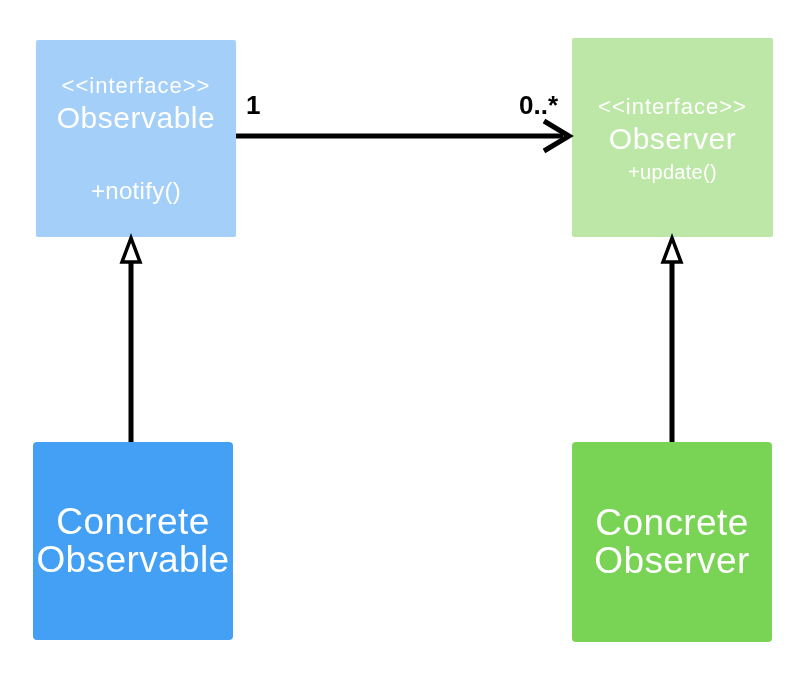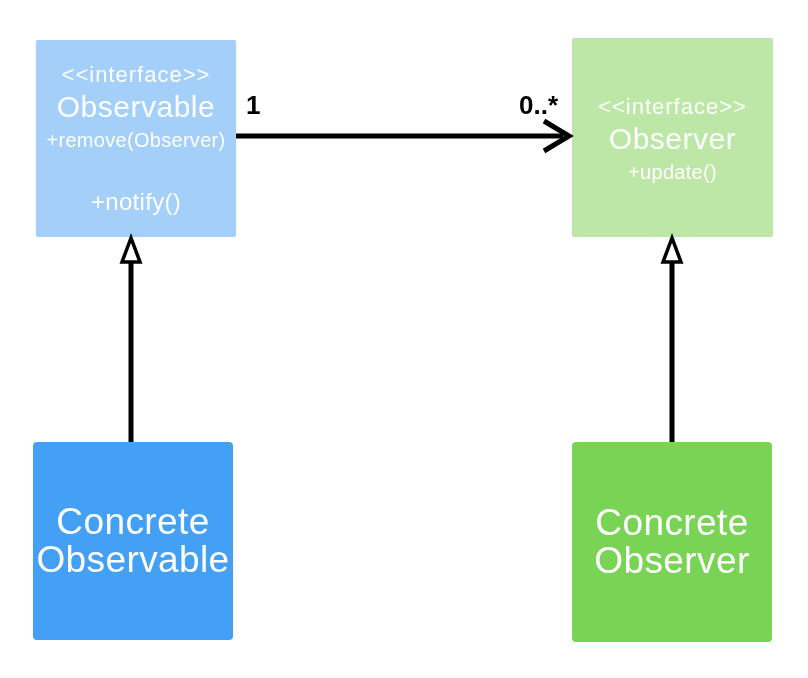"+remove(Observer)" div.method { html: <div>+remove(Observer)</div> -> none }
